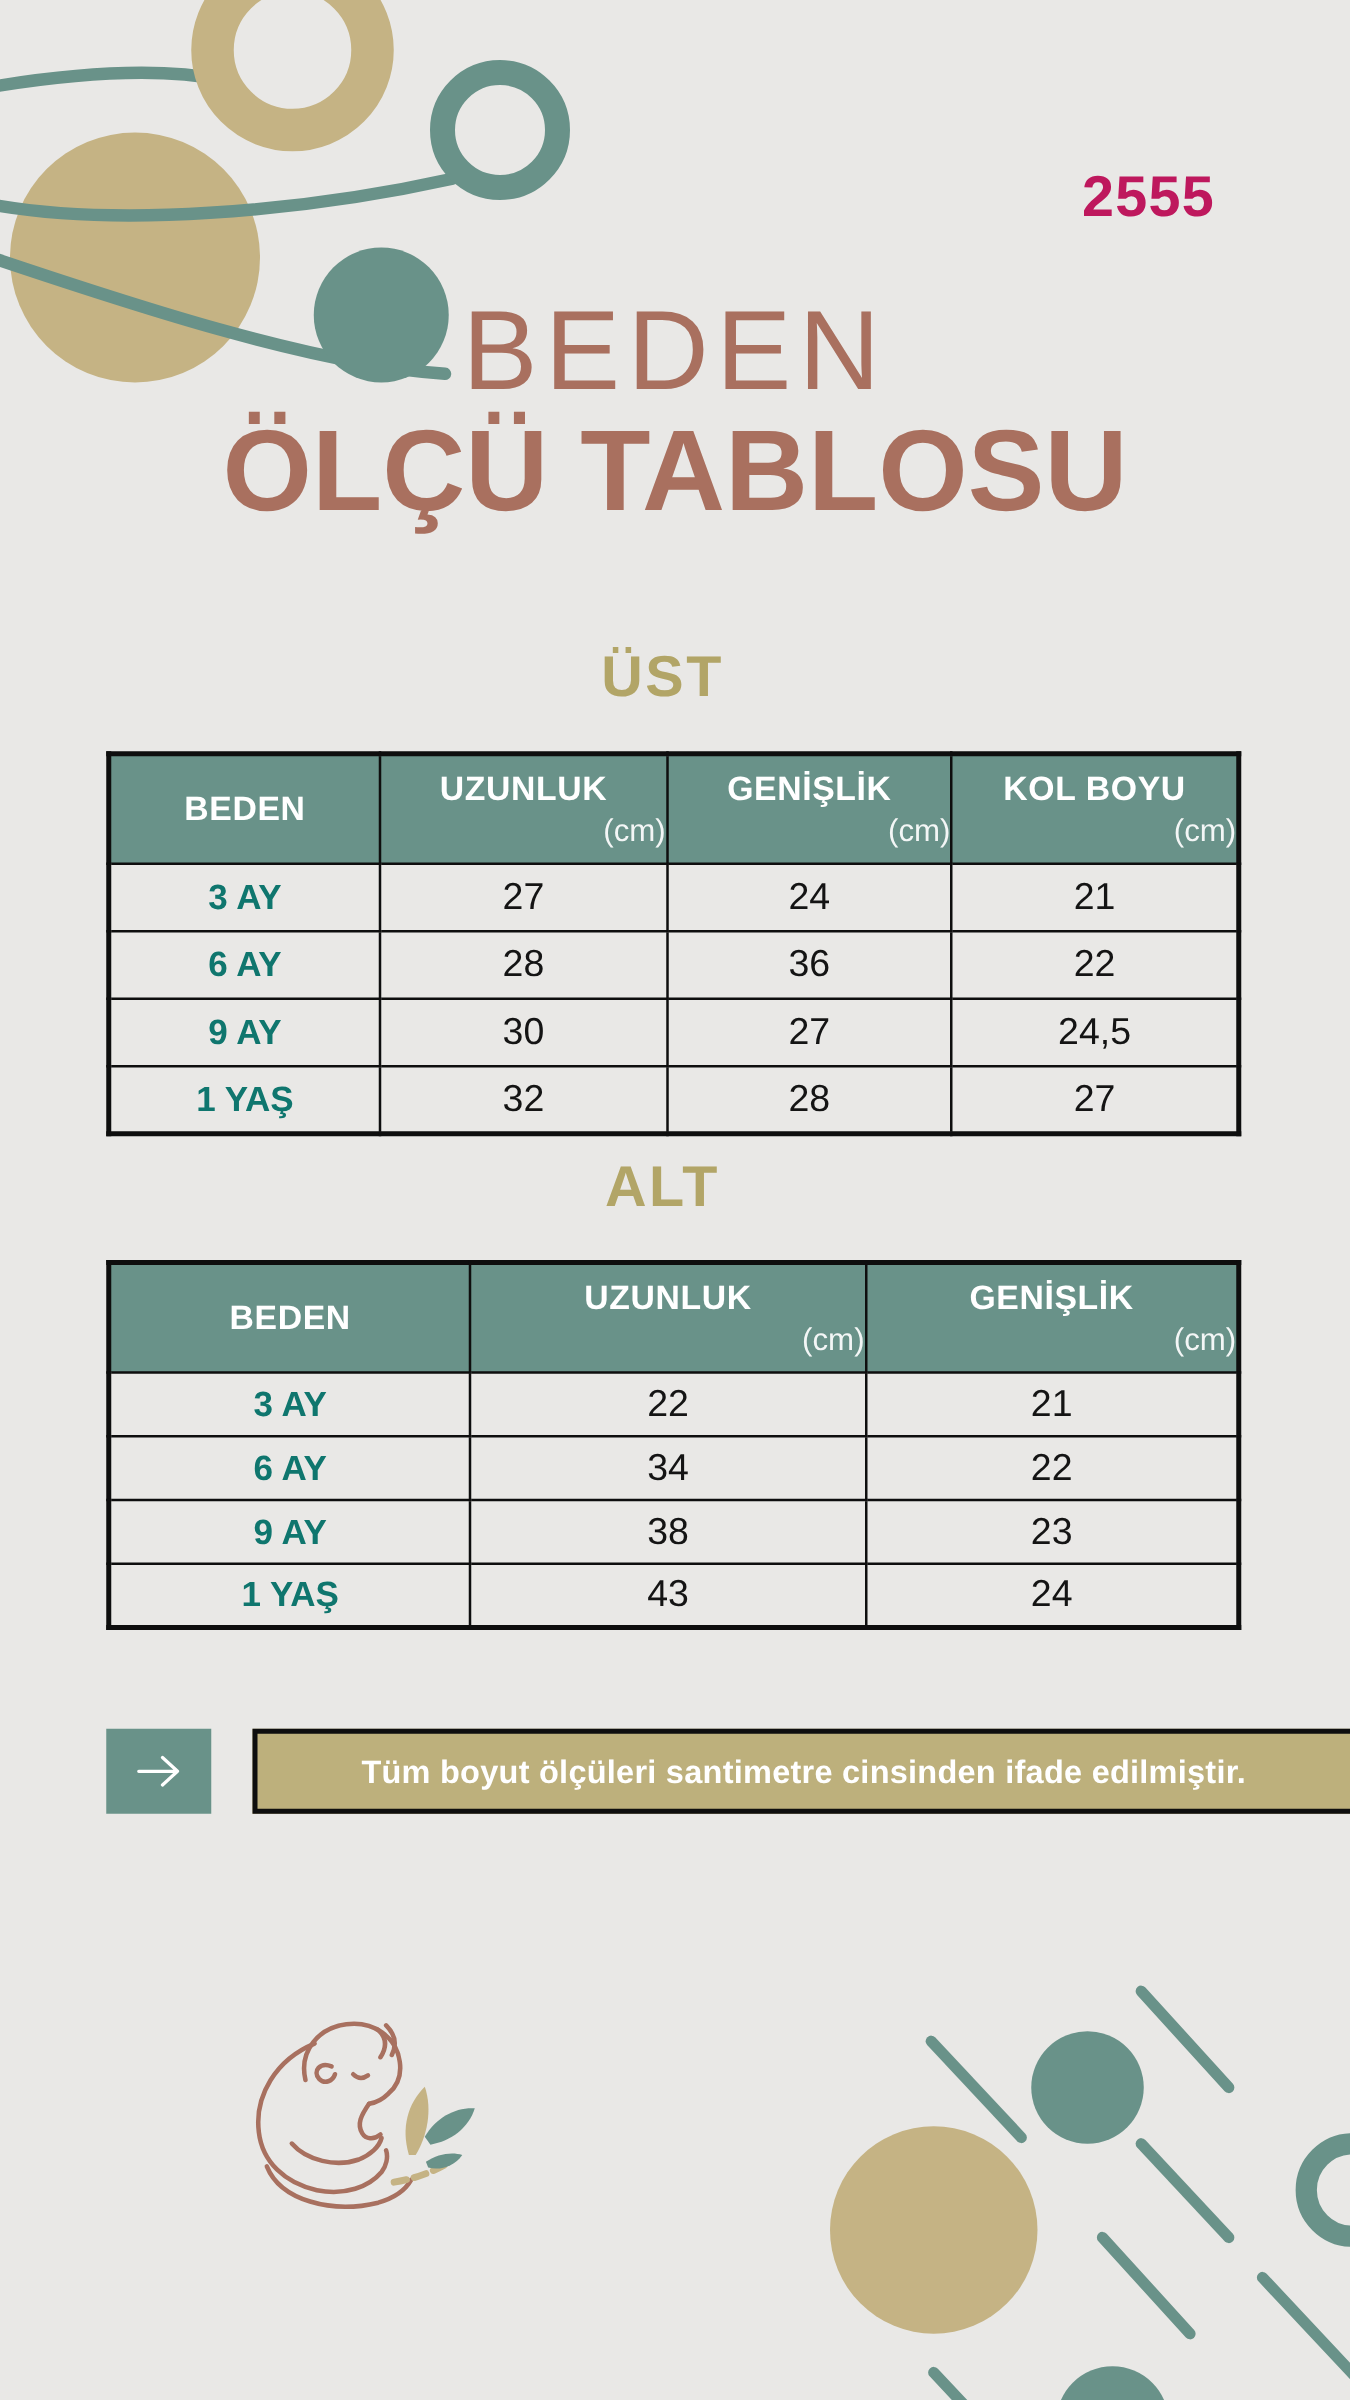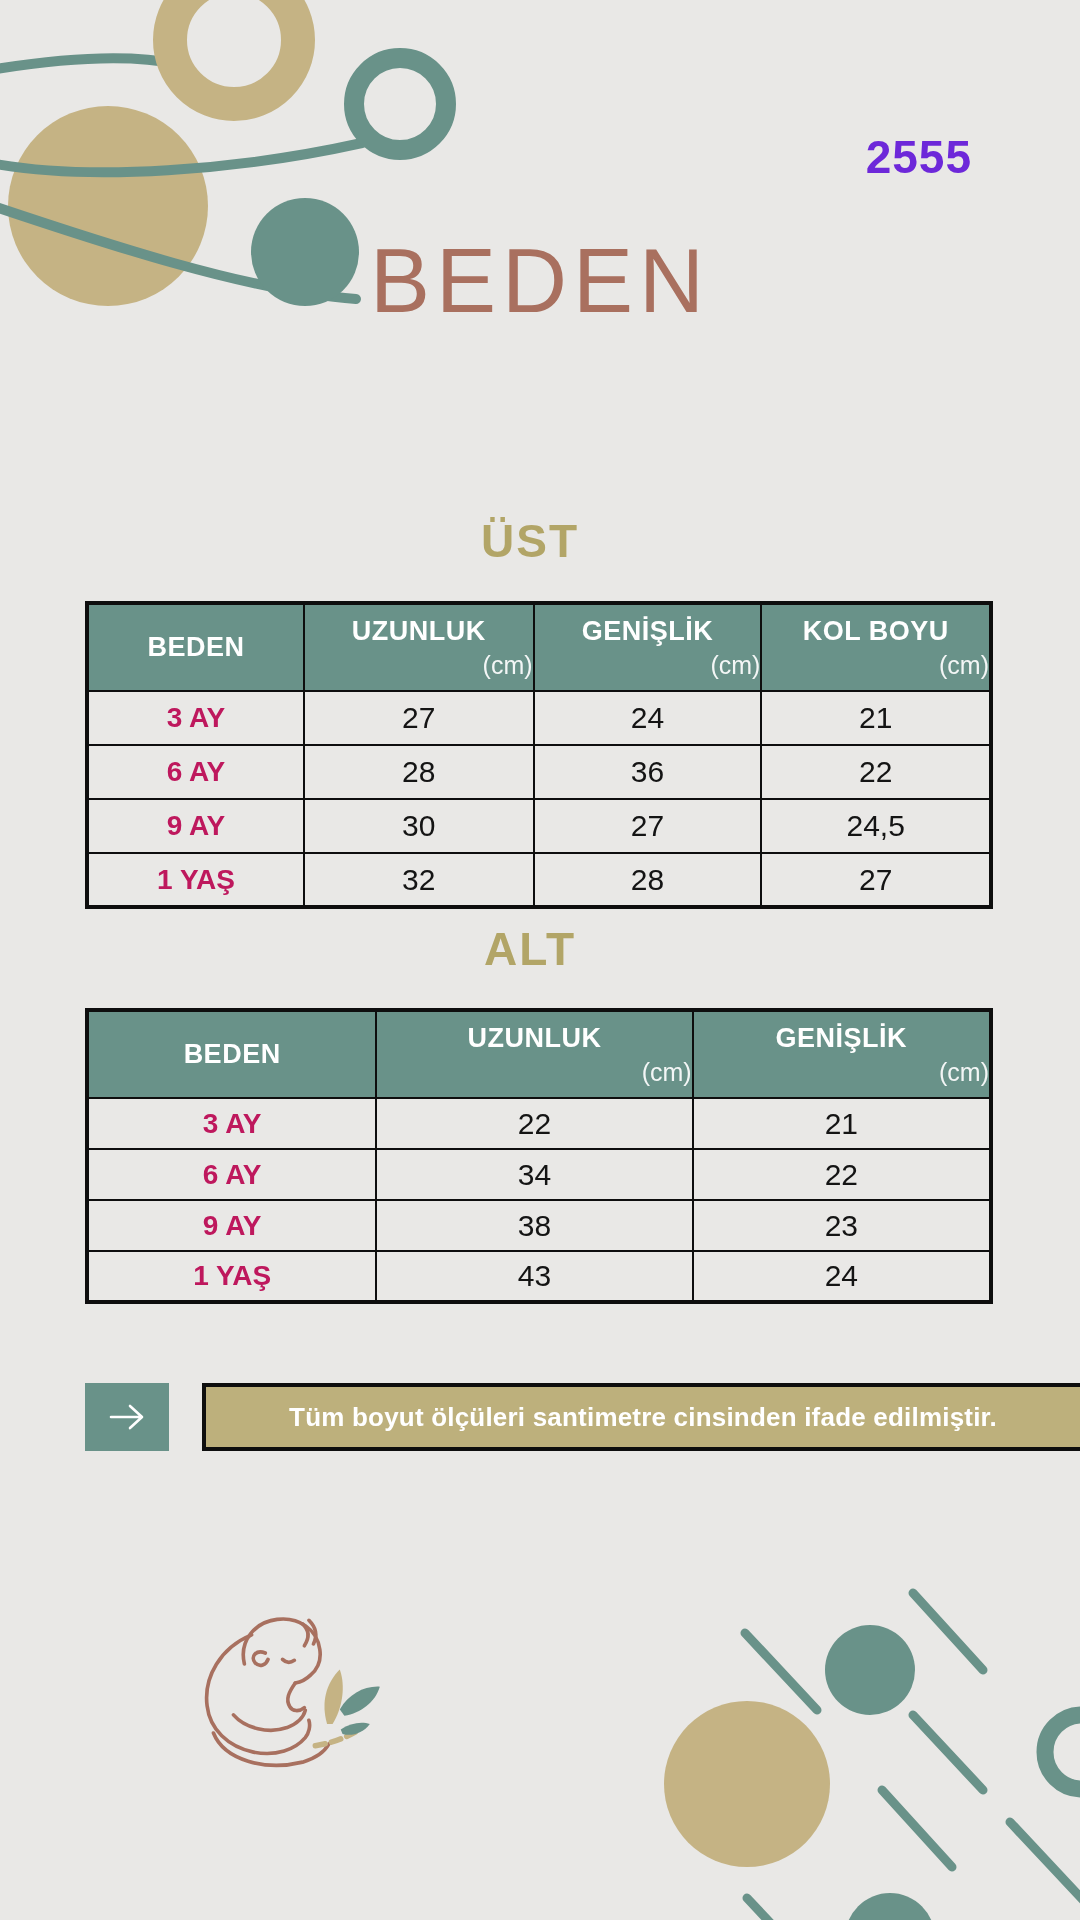"2555" .product-code { color: #6d28d9 -> #be185d }
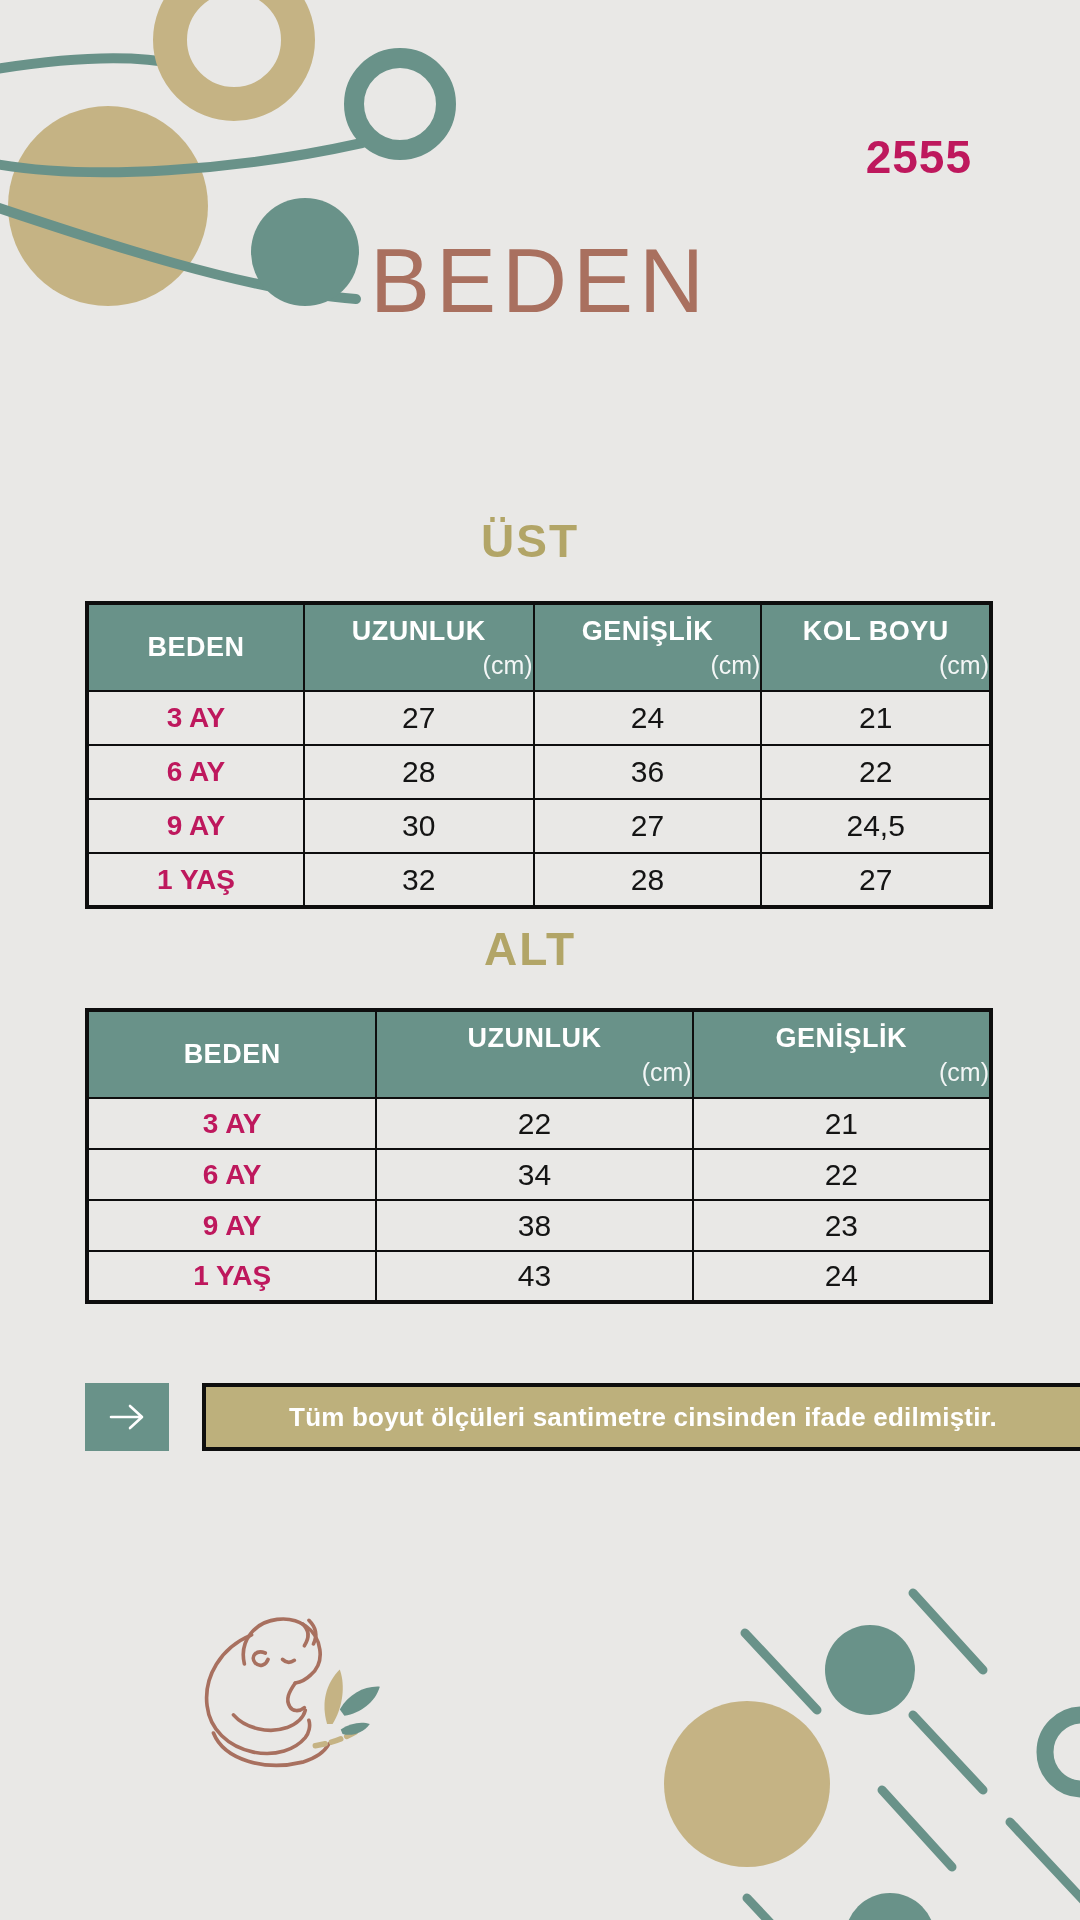"ÖLÇÜ TABLOSU" div.title-line2 { html: none -> <div>ÖLÇÜ TABLOSU</div> }
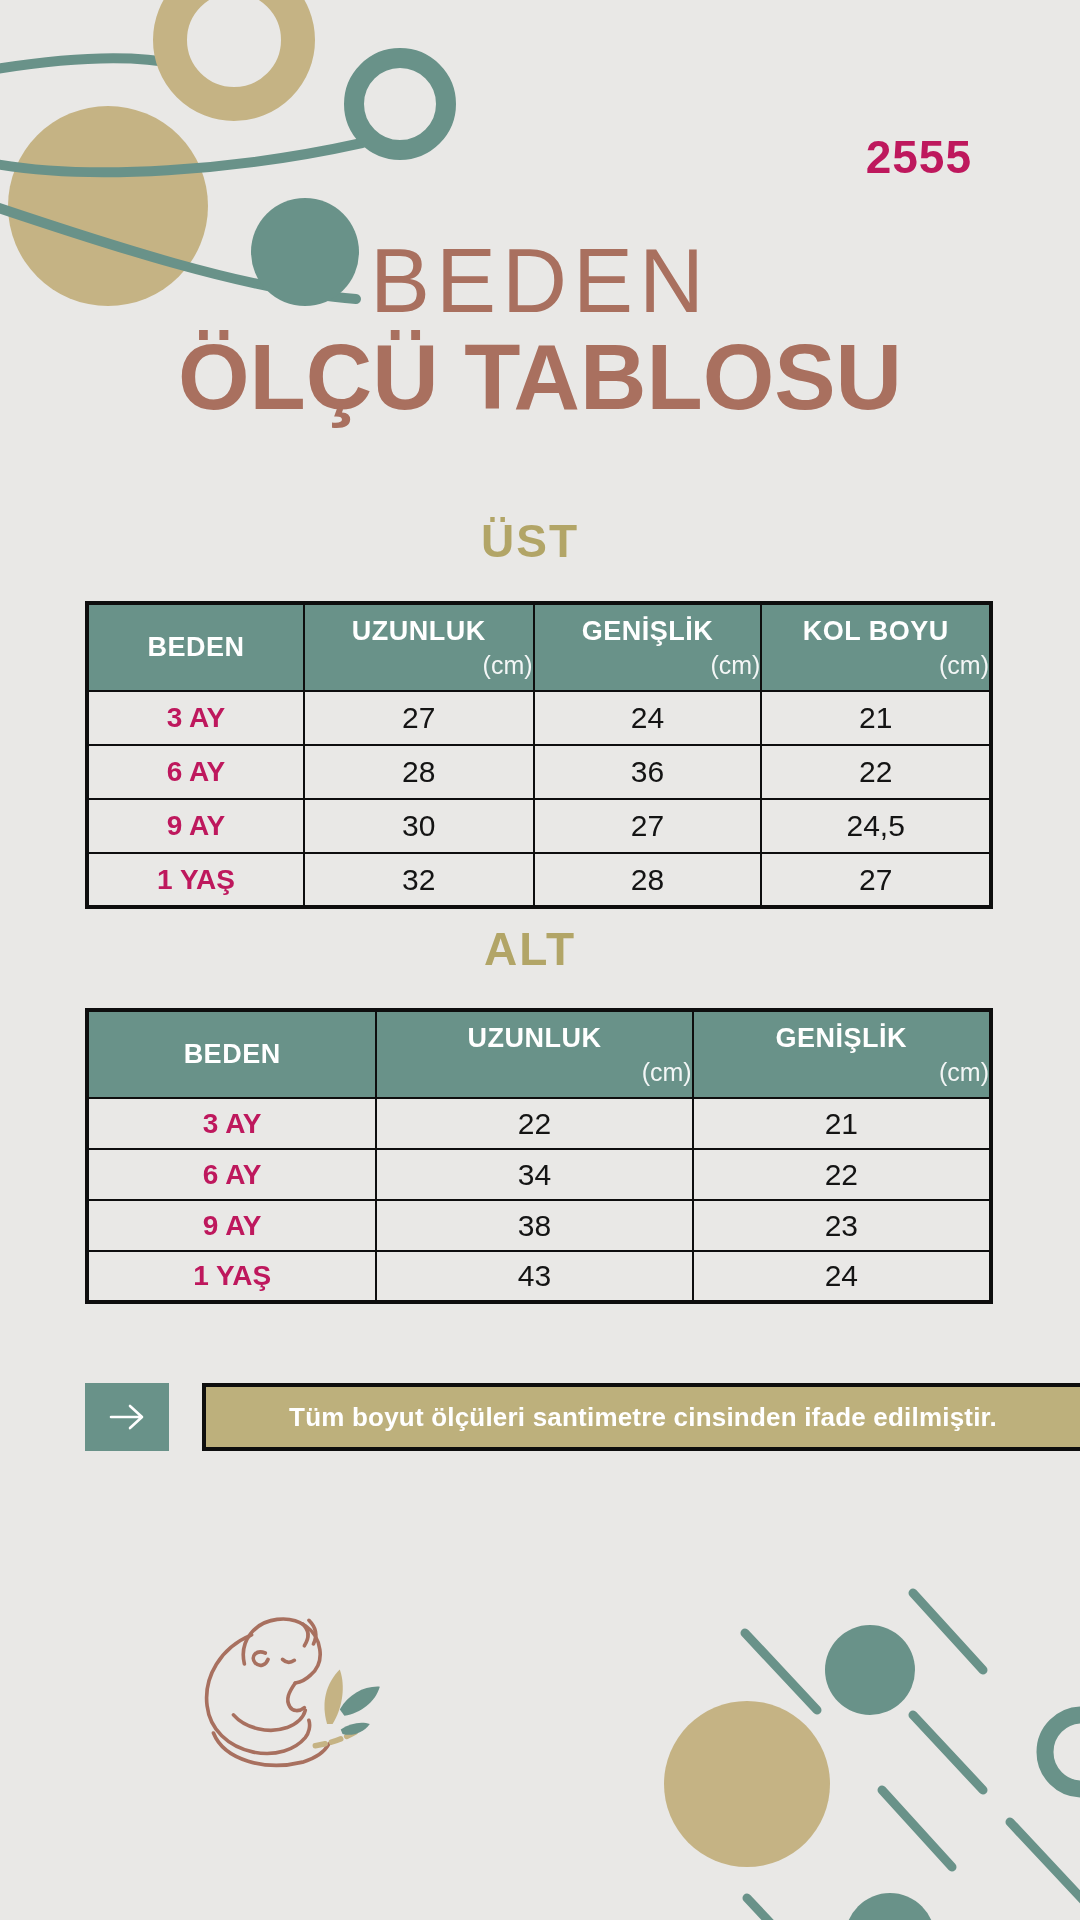"3 AY" .cell-size { color: #be185d -> #0f766e }
